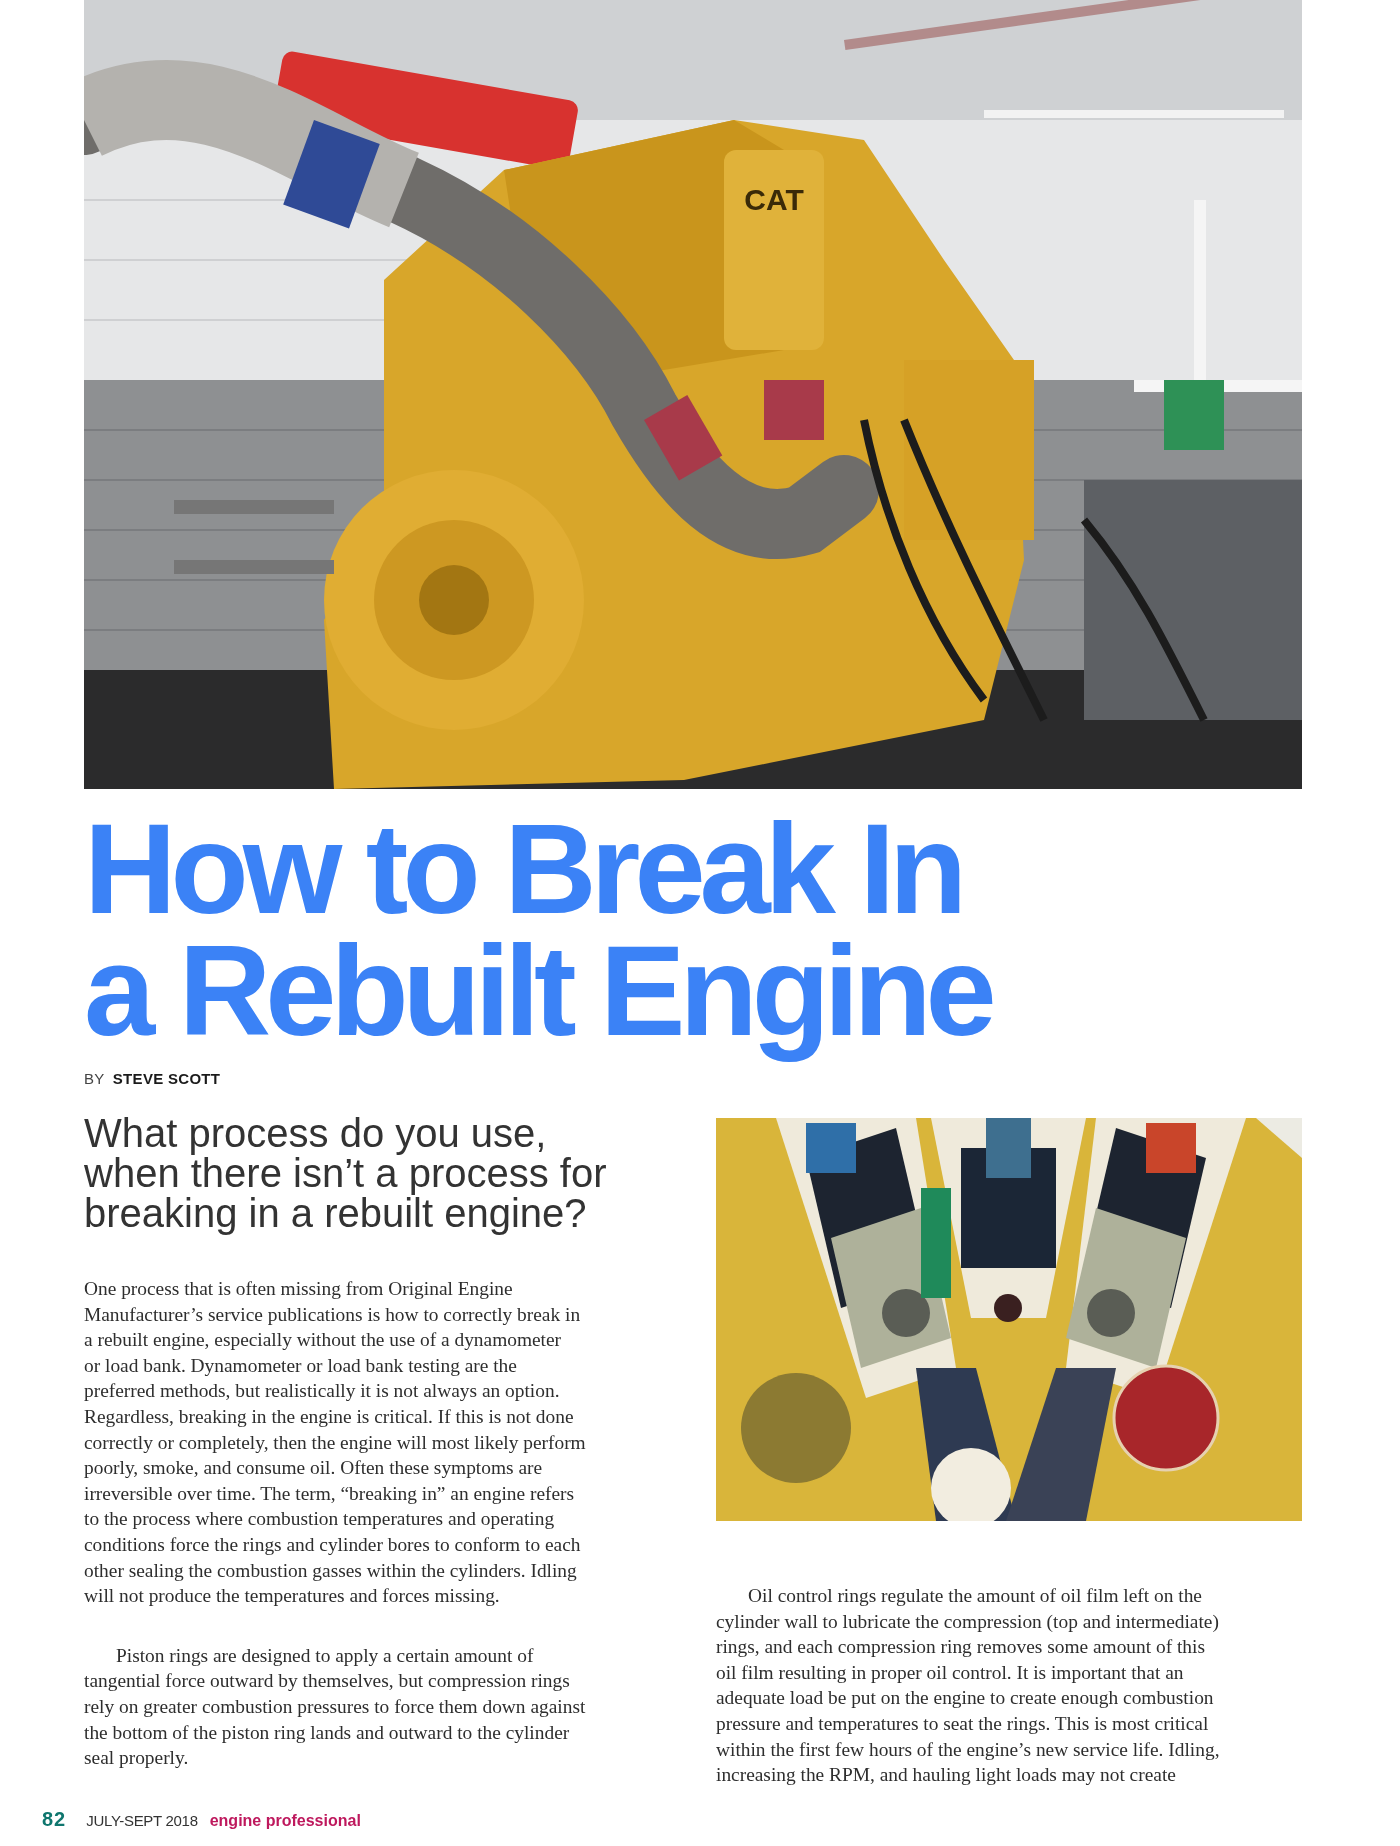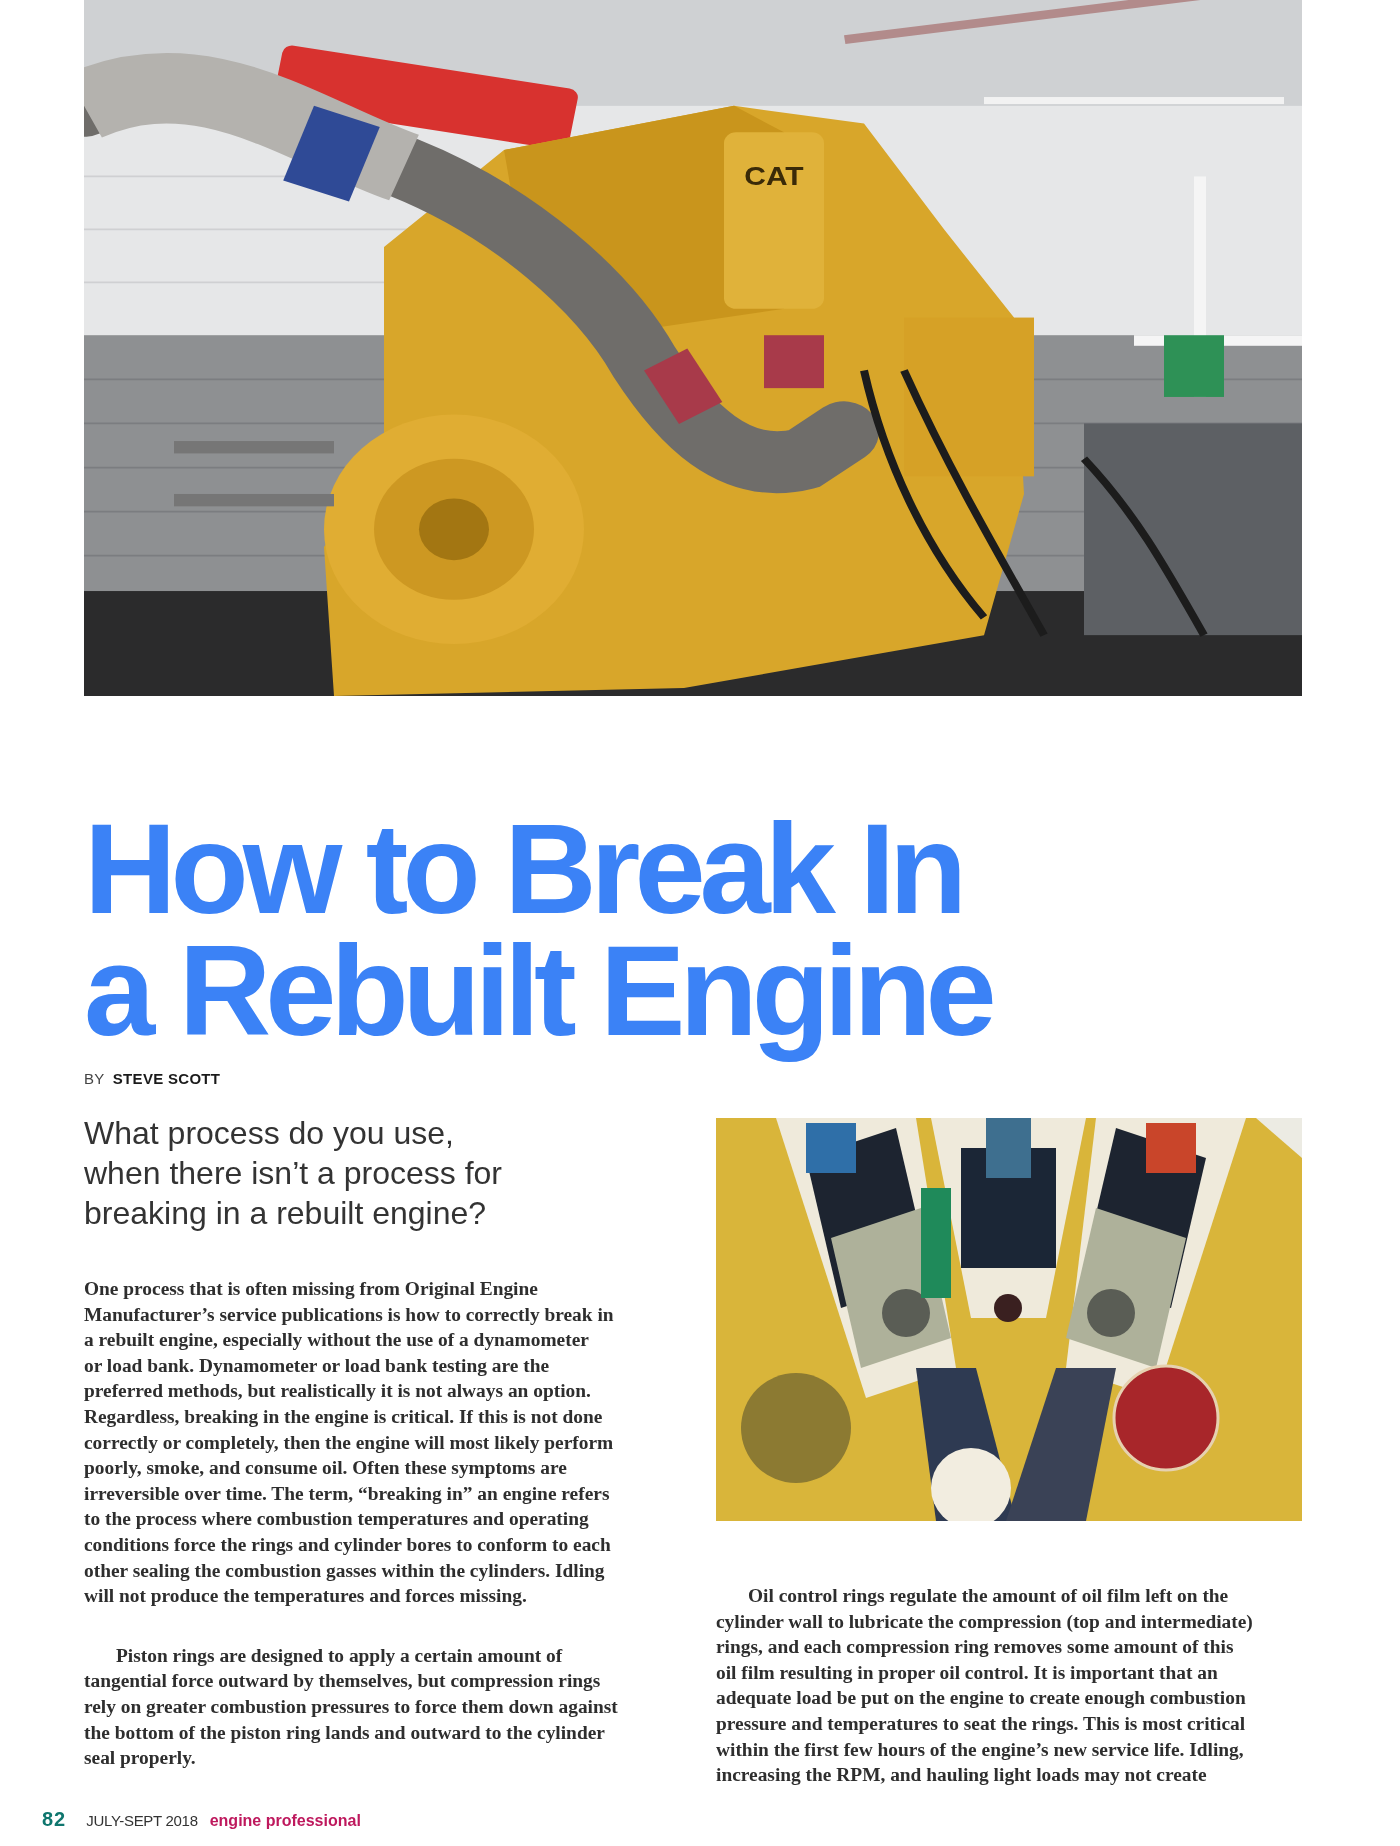"CAT" #hero { height: 696px -> 789px }
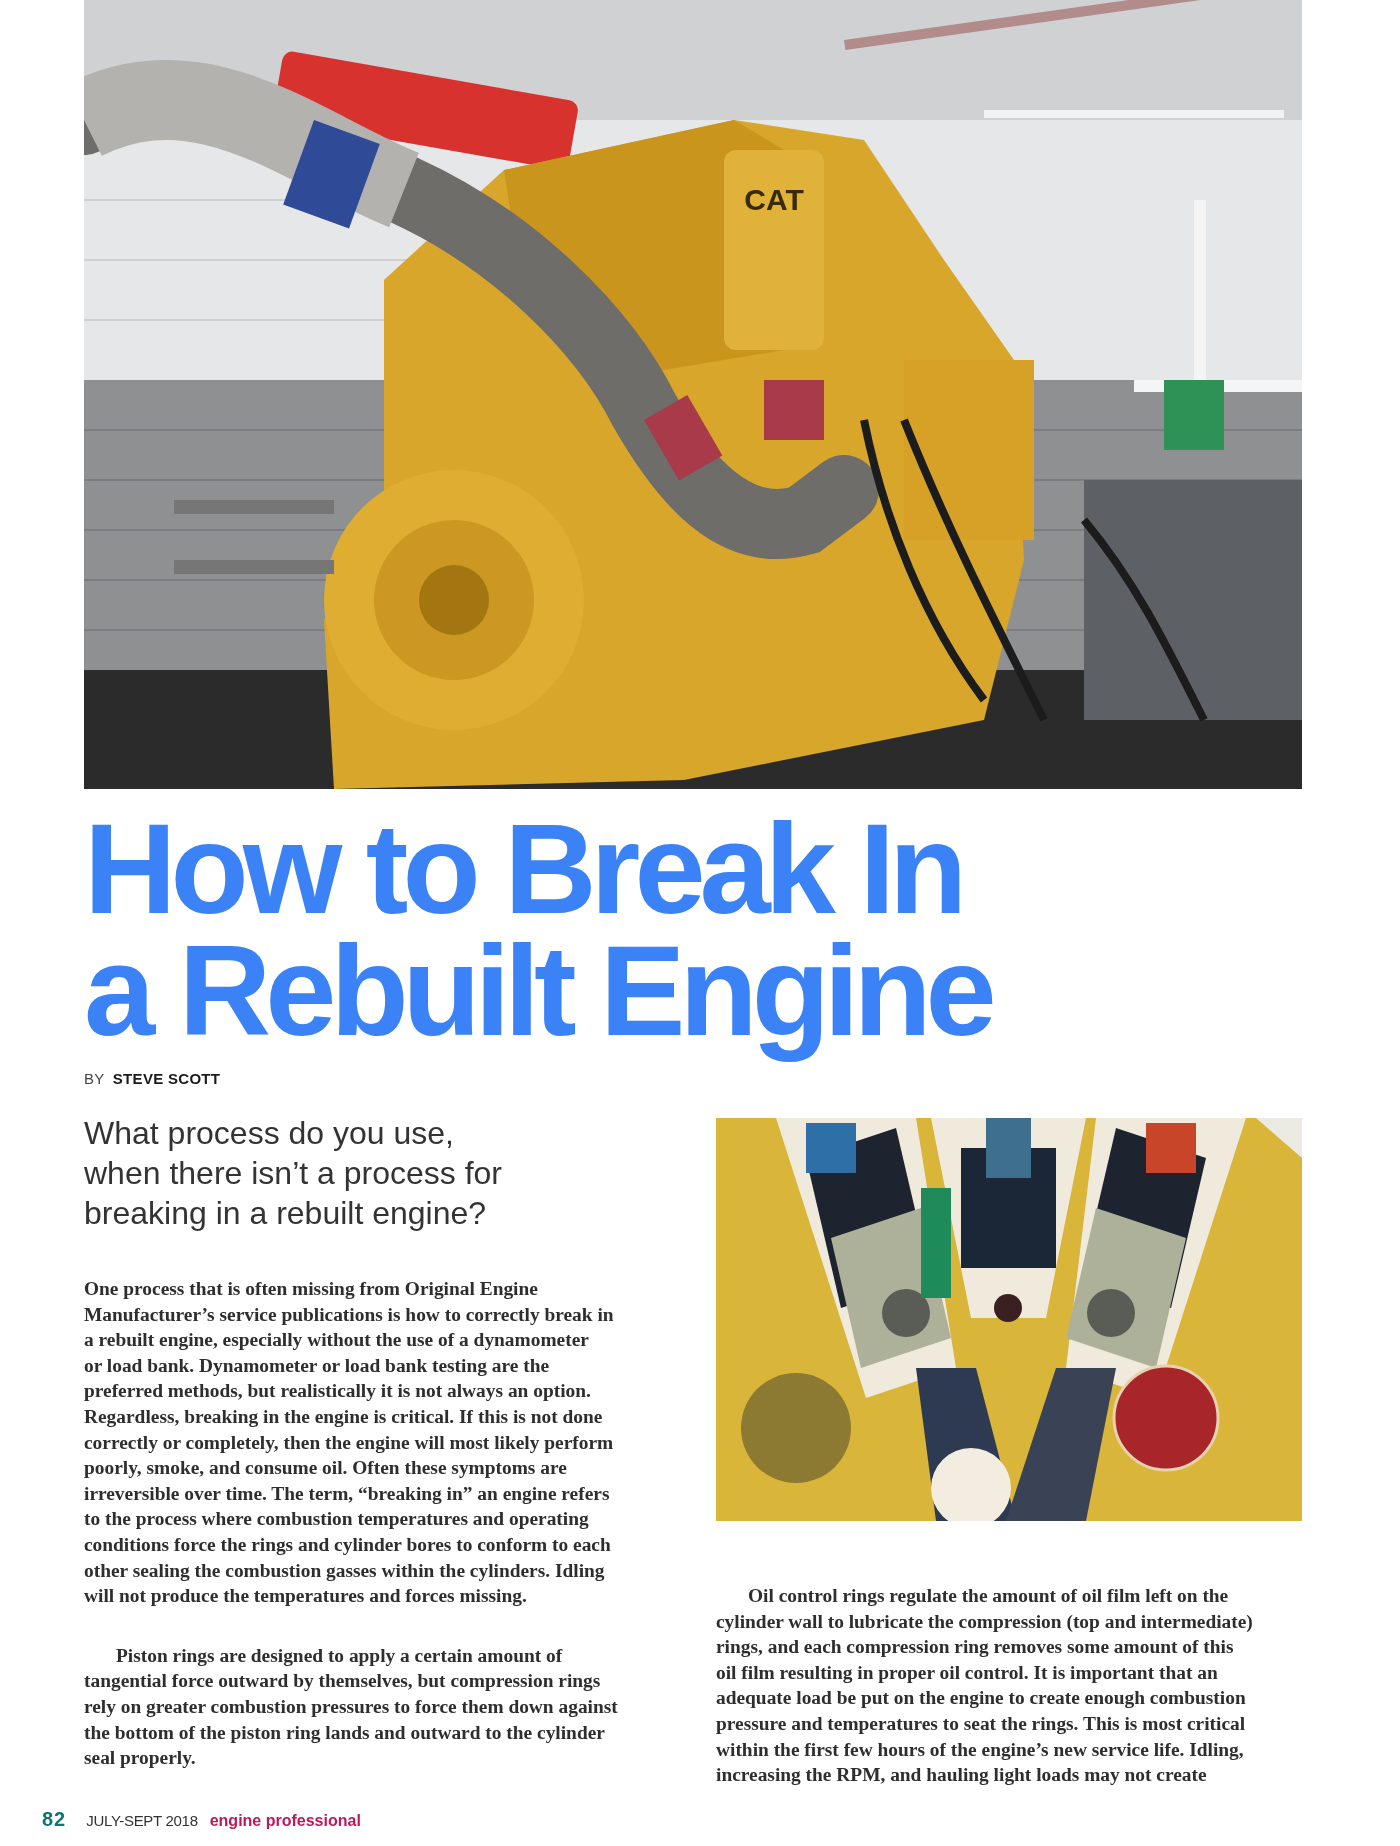"What process do you use," #deck { font-size: 32px -> 40px }
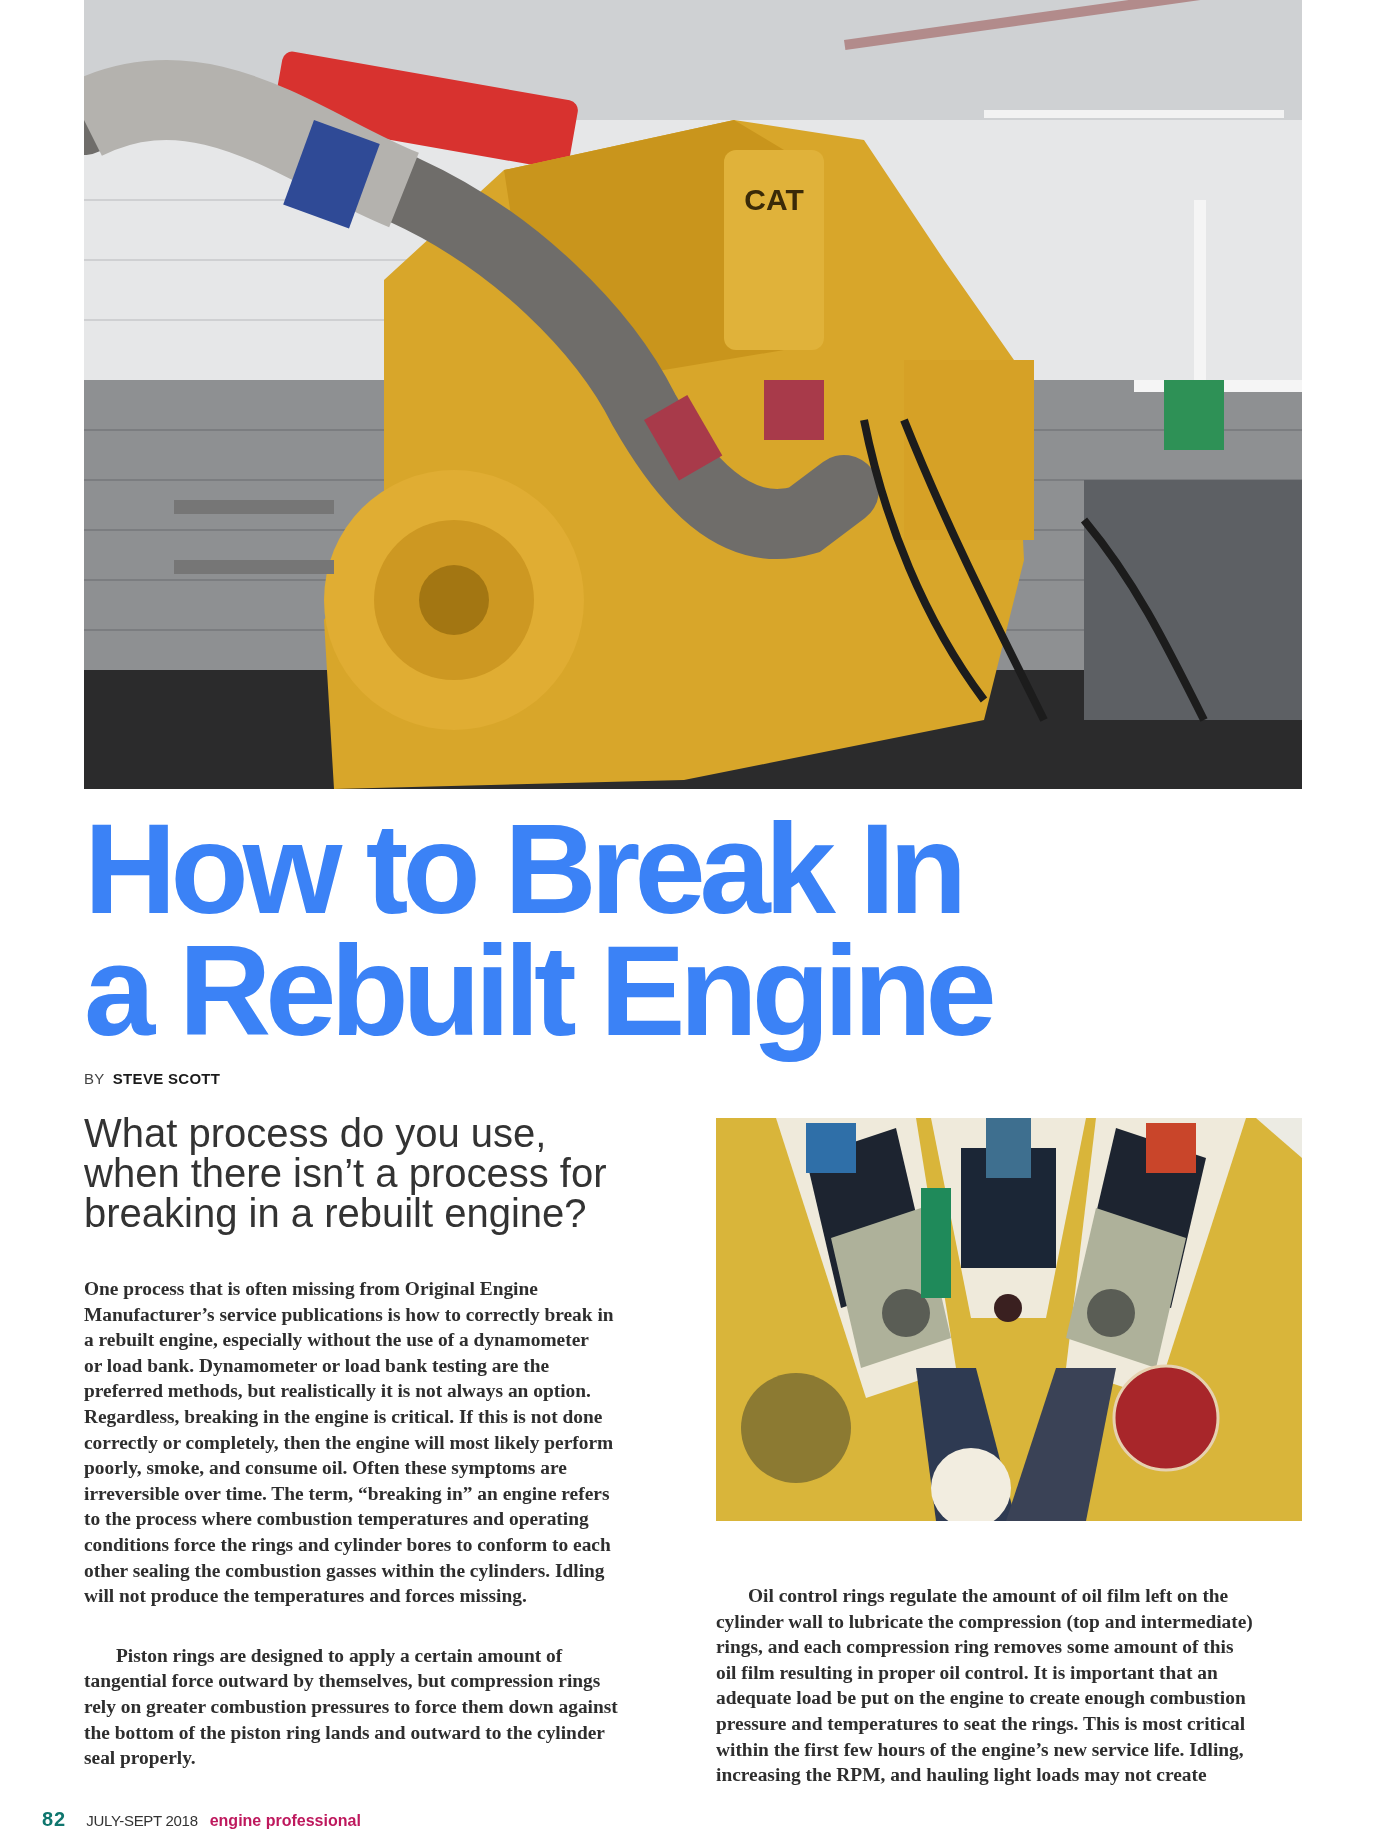"One process that is often" .col .ln { font-weight: bold -> none }
